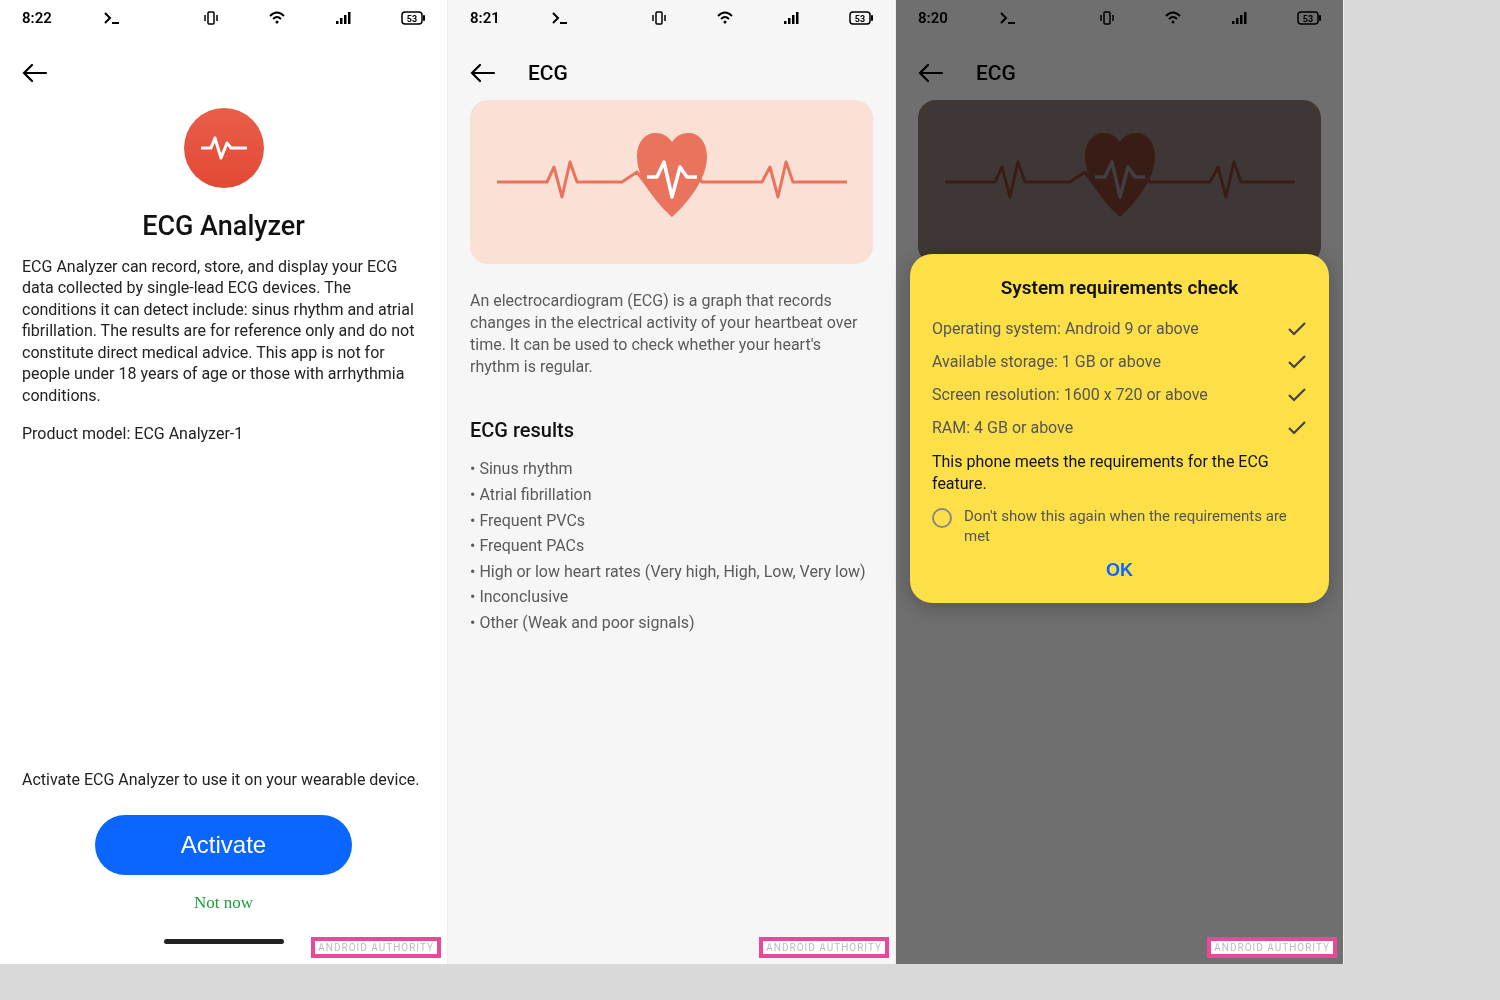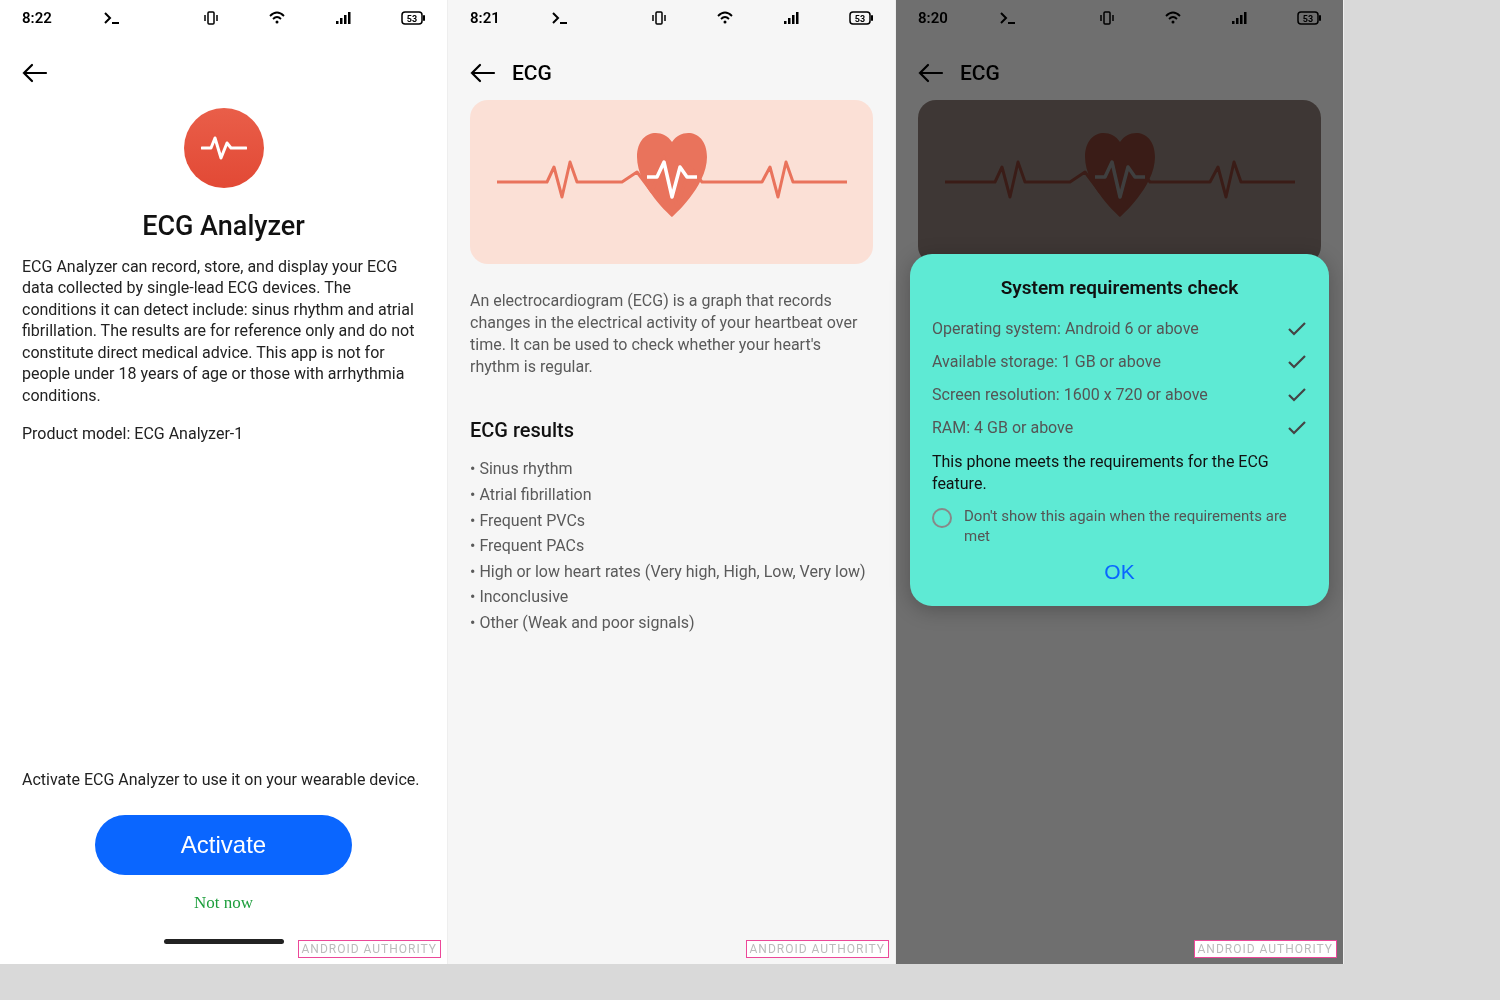"ECG" .header-row { gap: 16px -> 32px }
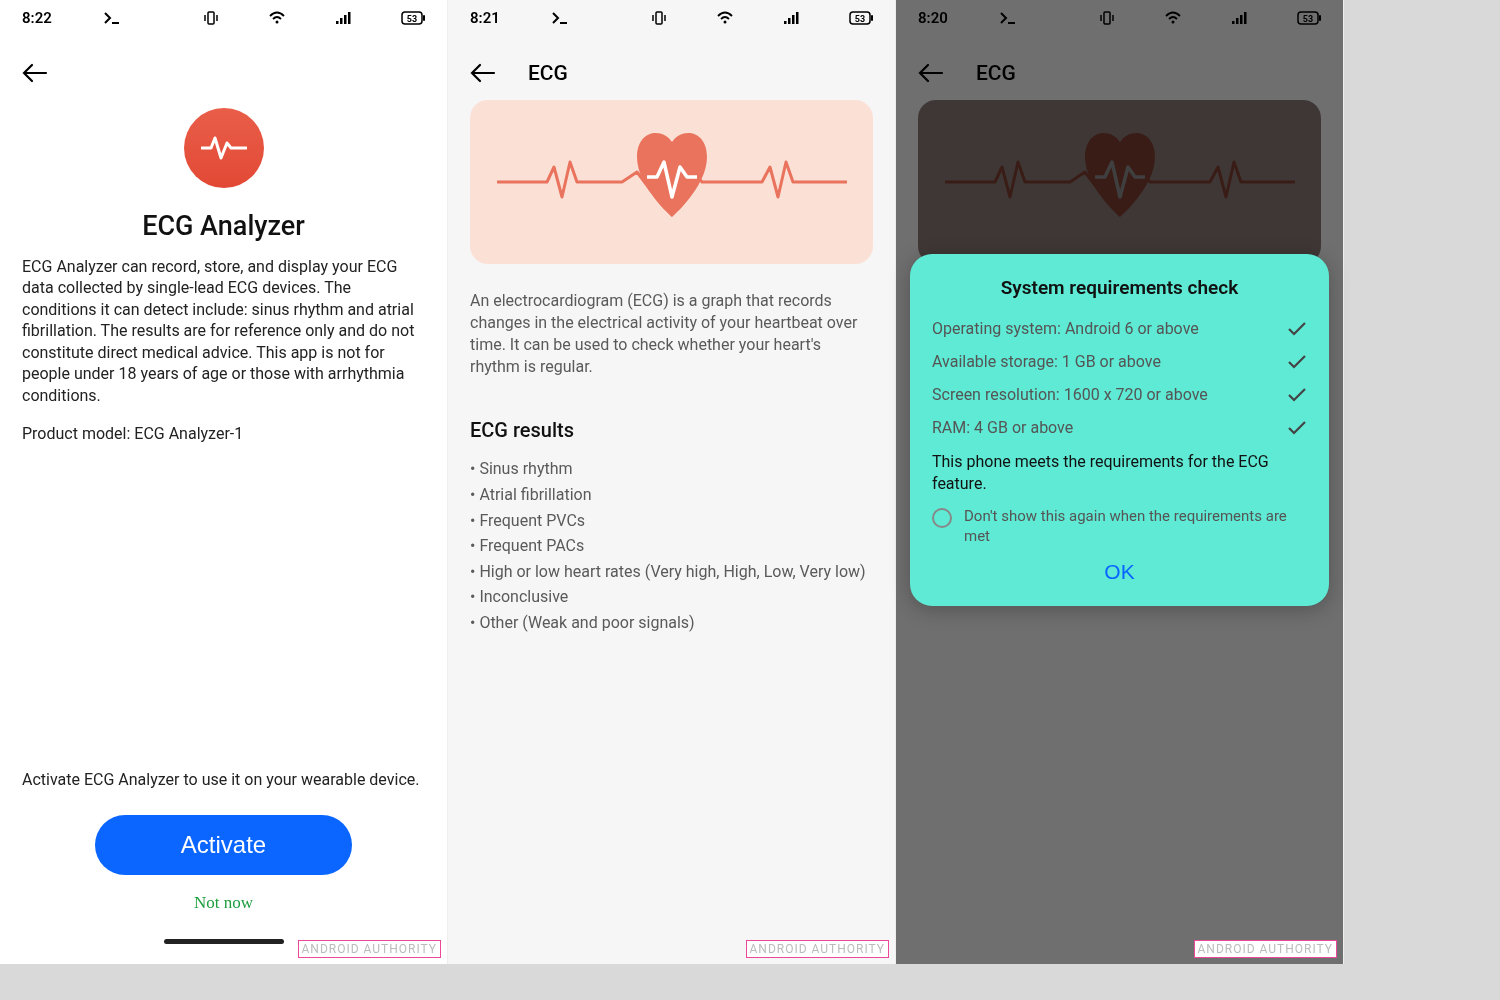"System requirements check" .dialog { background: #5eead4 -> #fde047 }
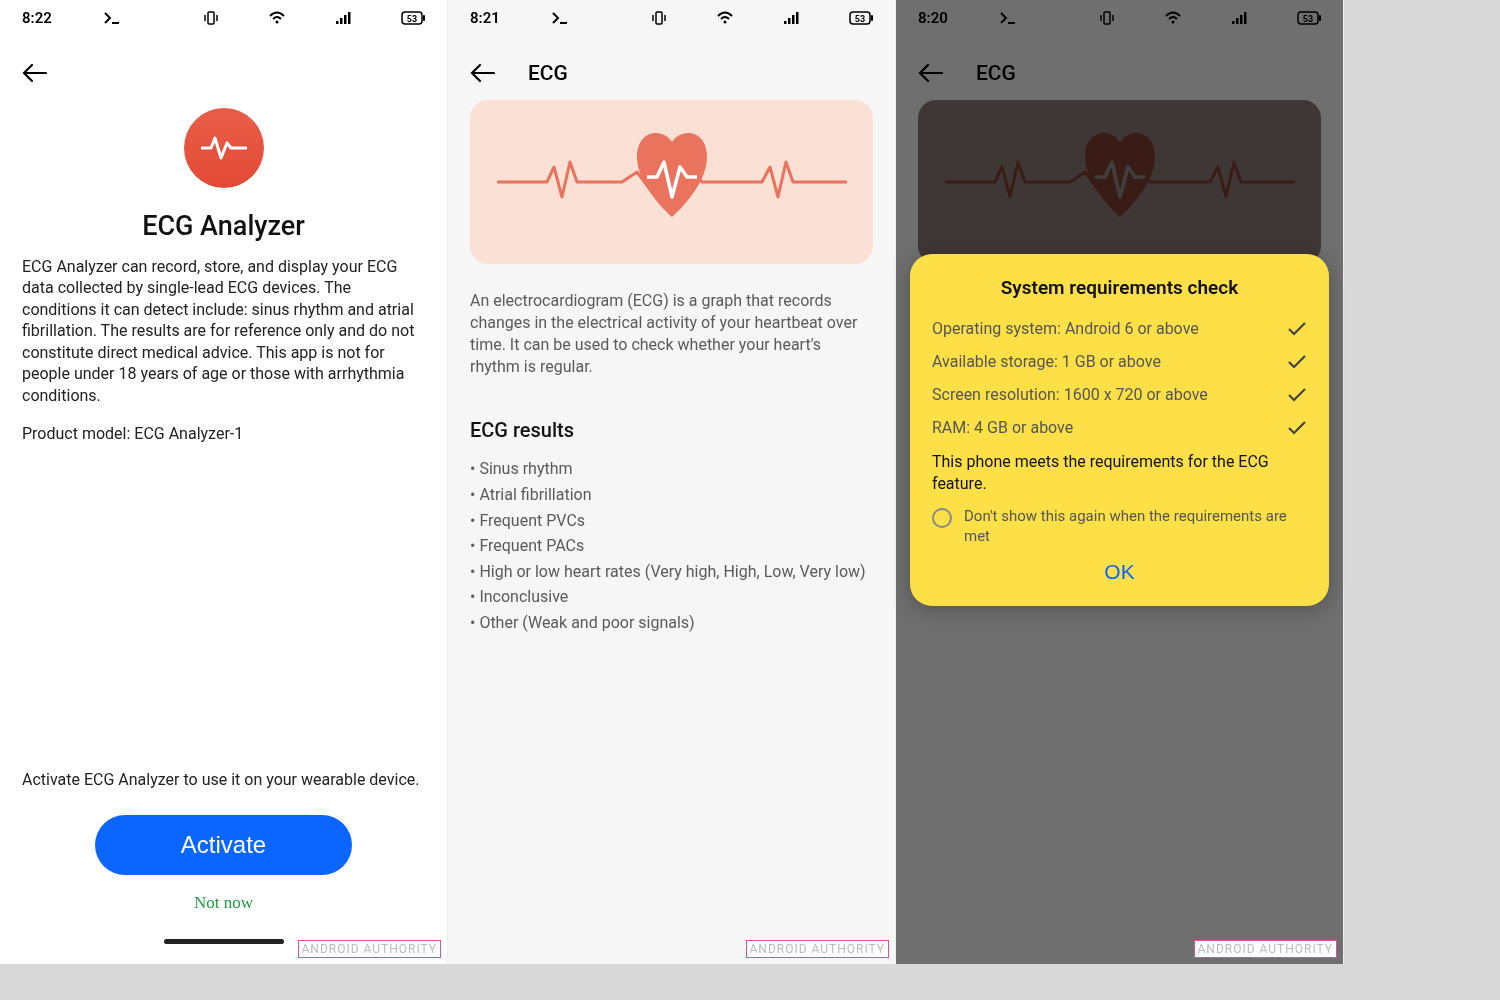"Operating system: Android 6 or" span { text: 6 -> 9 }
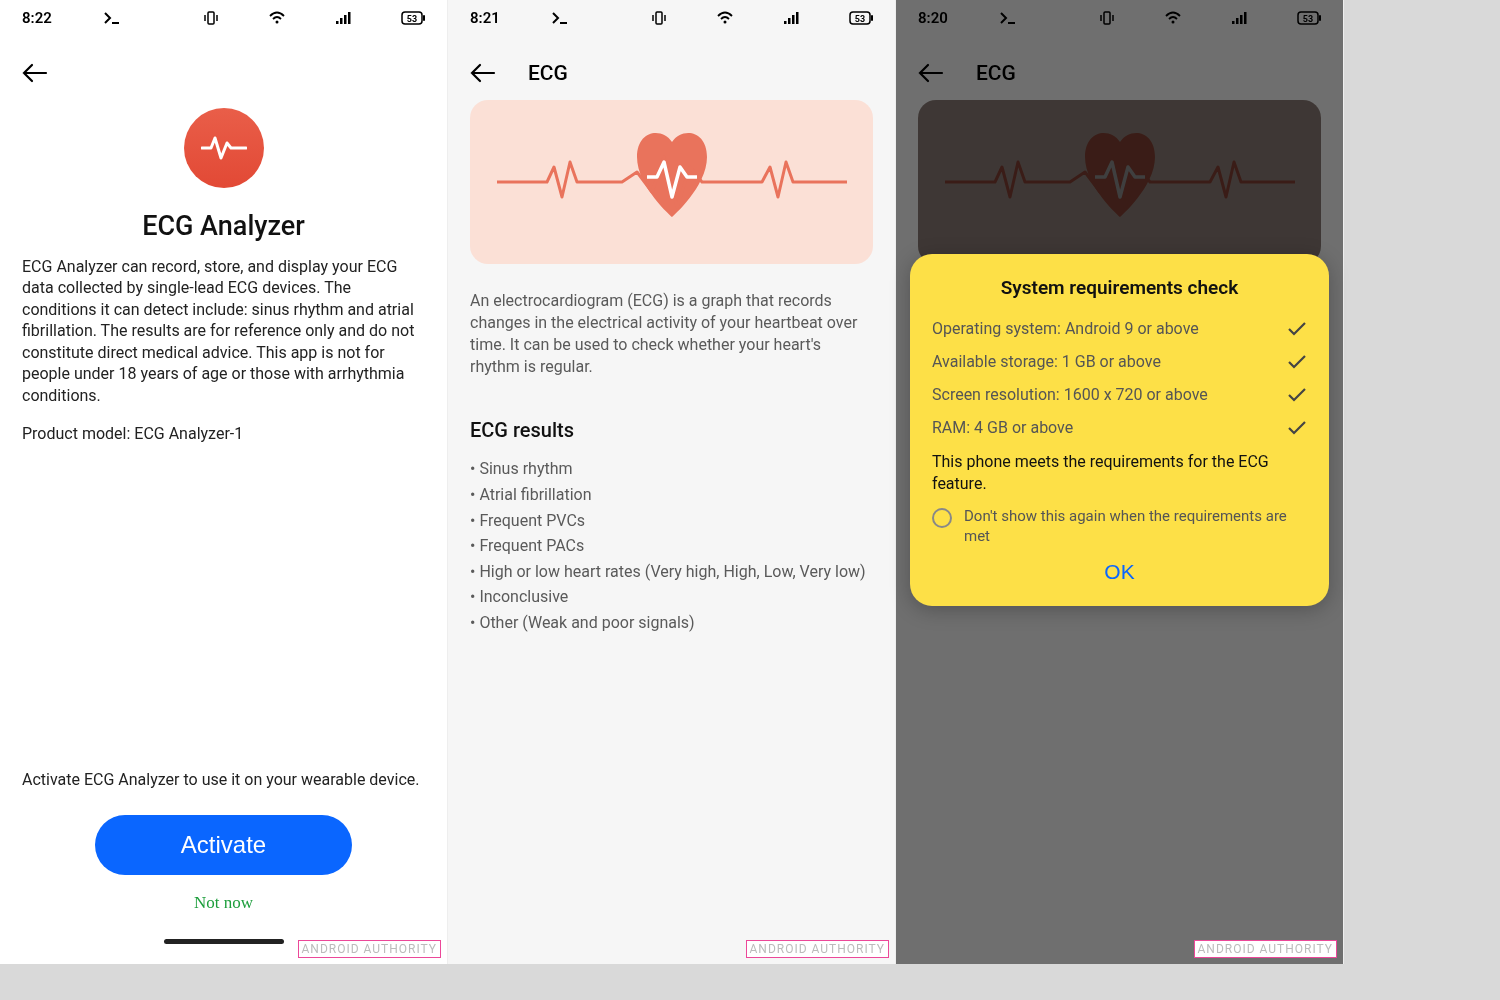"OK" .ok-btn { font-size: 21px -> 18px; font-weight: 400 -> 700 }
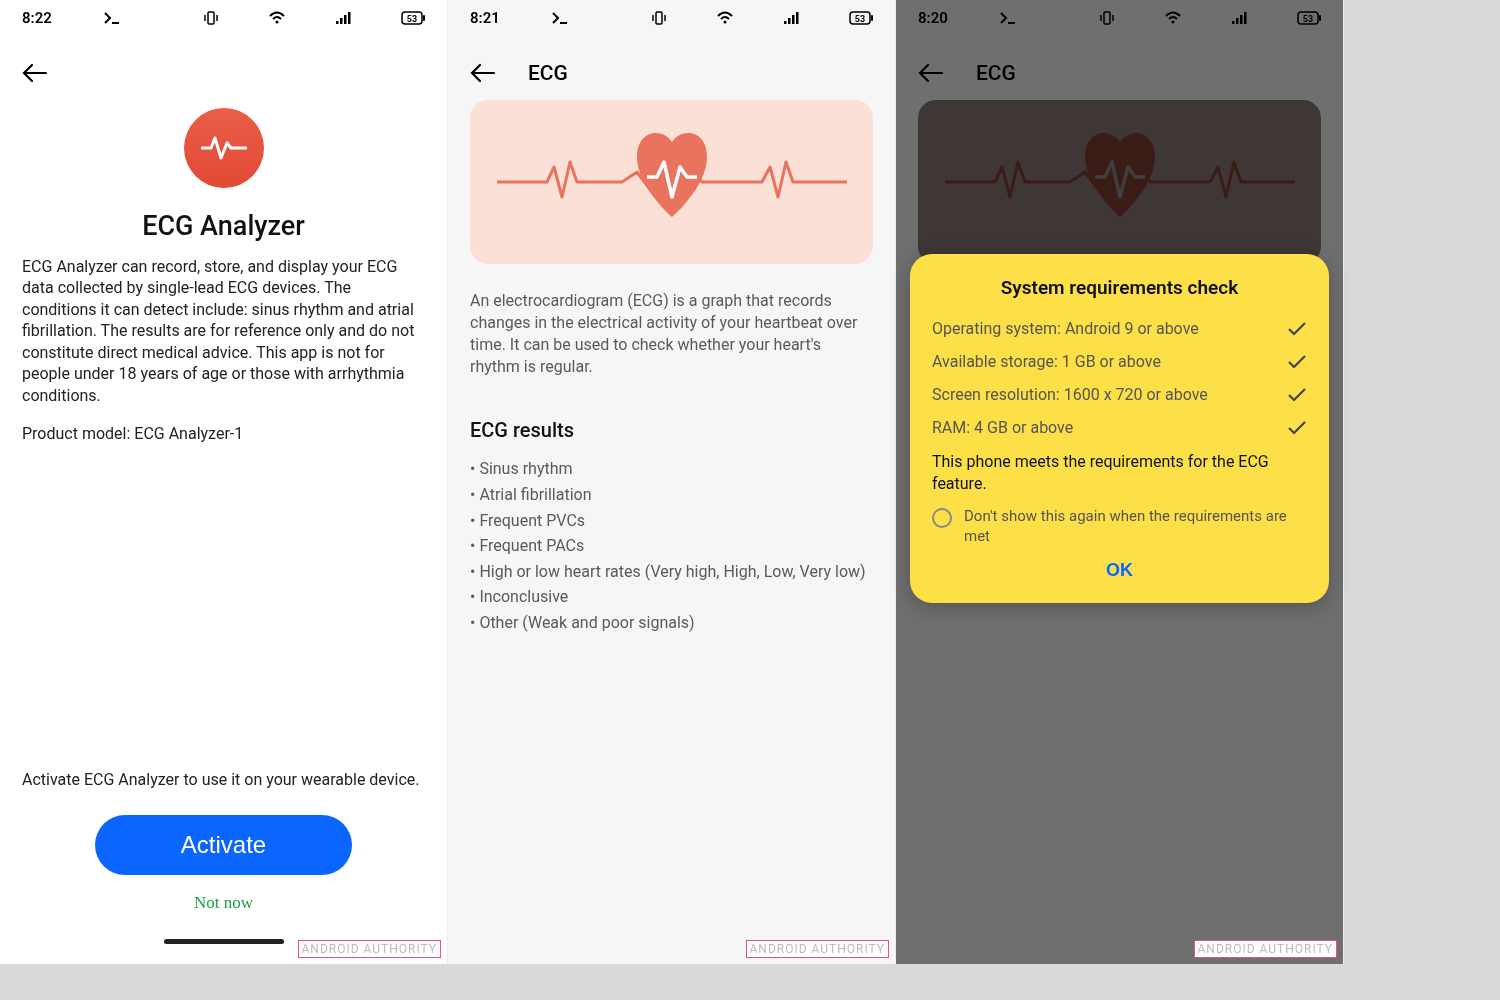"ANDROID AUTHORITY" .watermark { border: 1px solid #ec4899 -> 4px solid #ec4899; font-size: 12px -> 10px }
